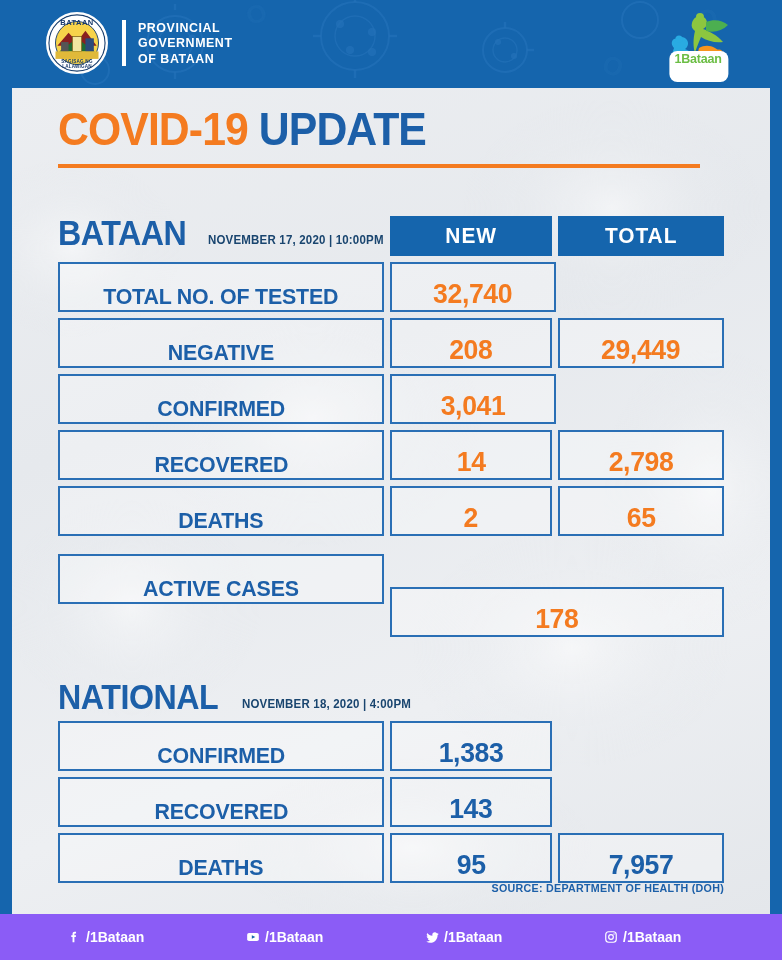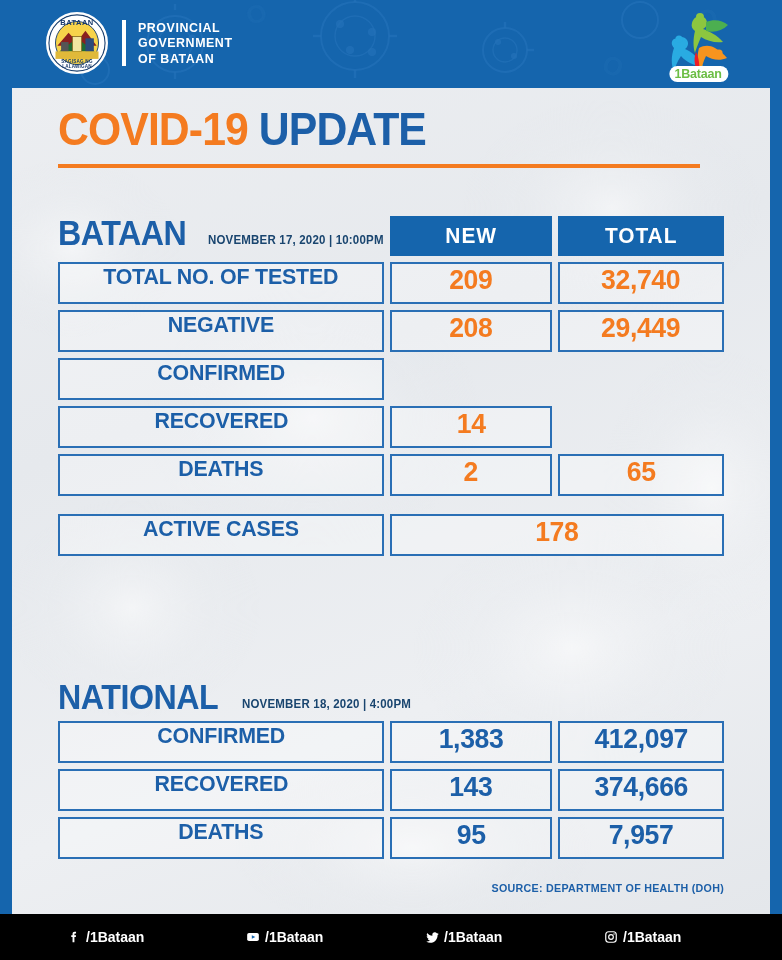"1Bataan" .logo1b-word { padding: 1px 7px 1px 5px -> 1px 7px 16px 5px }
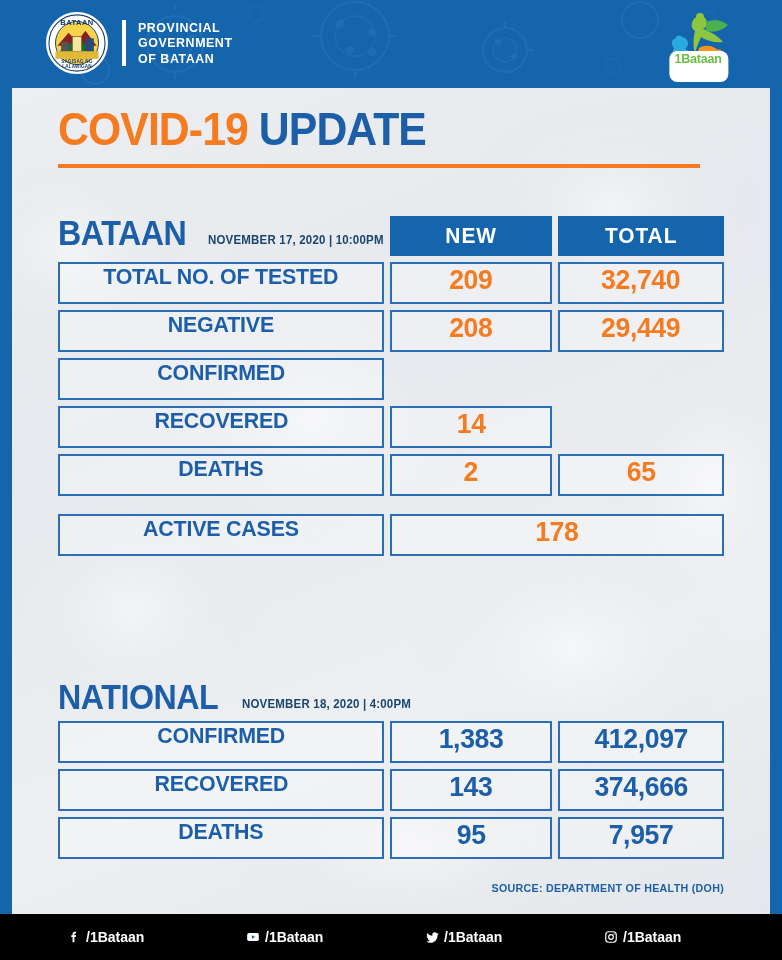"TOTAL NO. OF TESTED" .cell { align-items: flex-start -> flex-end; height: 42px -> 50px }
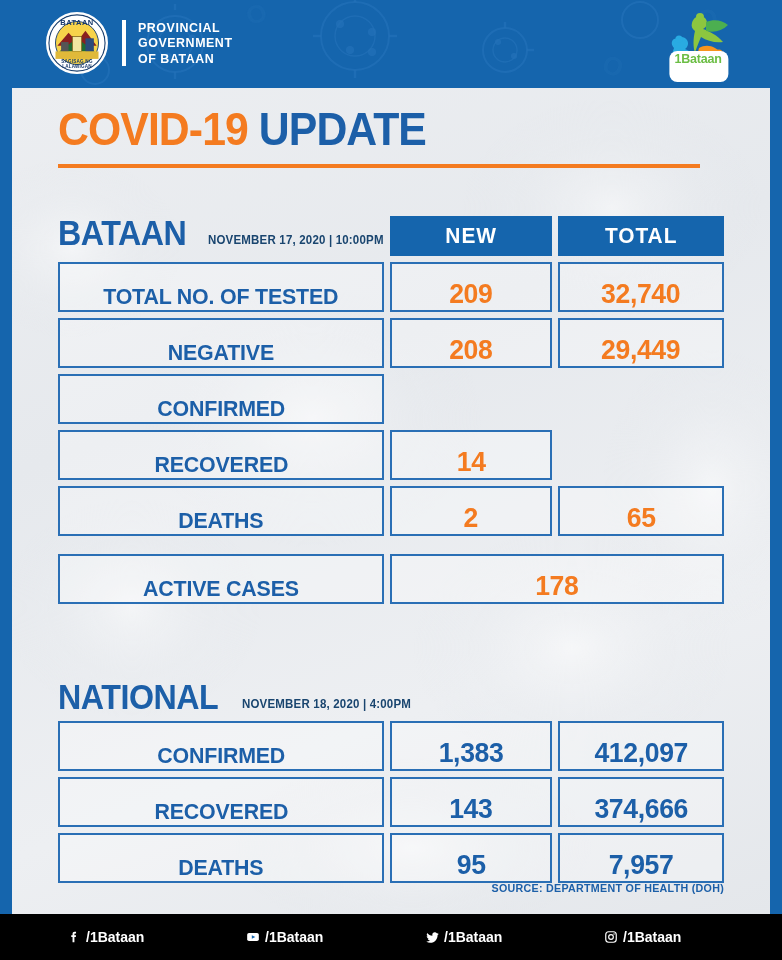"209" div.cell { html: <div> <span>209</span> </div> -> none }
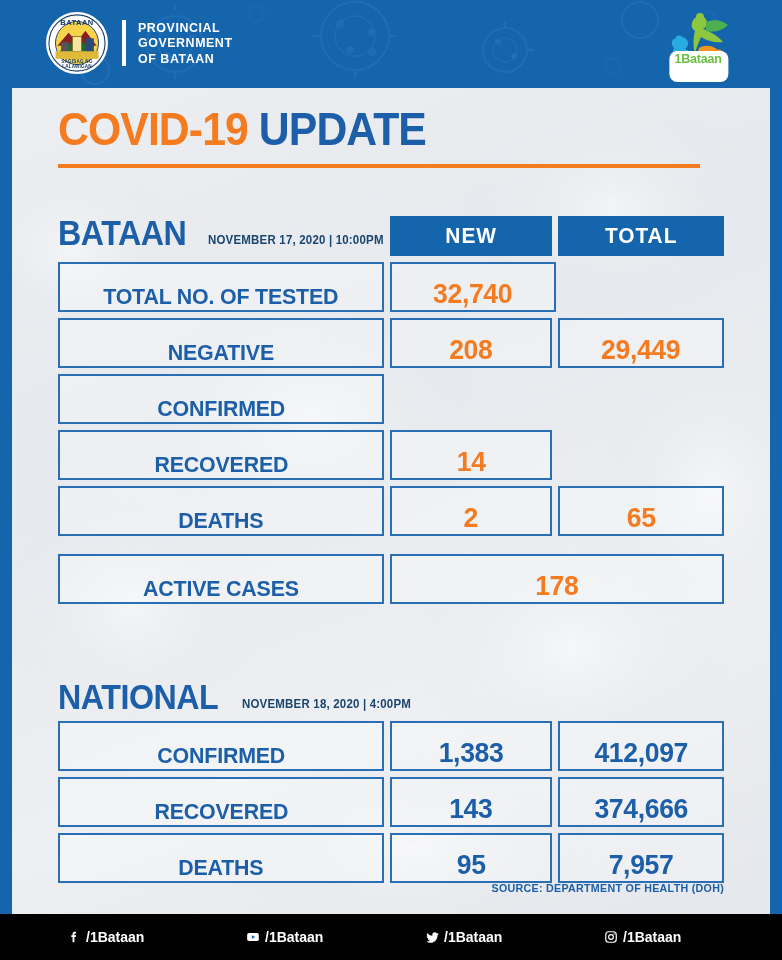"3,041" div.cell { html: none -> <div> <span>3,041</span> </div> }
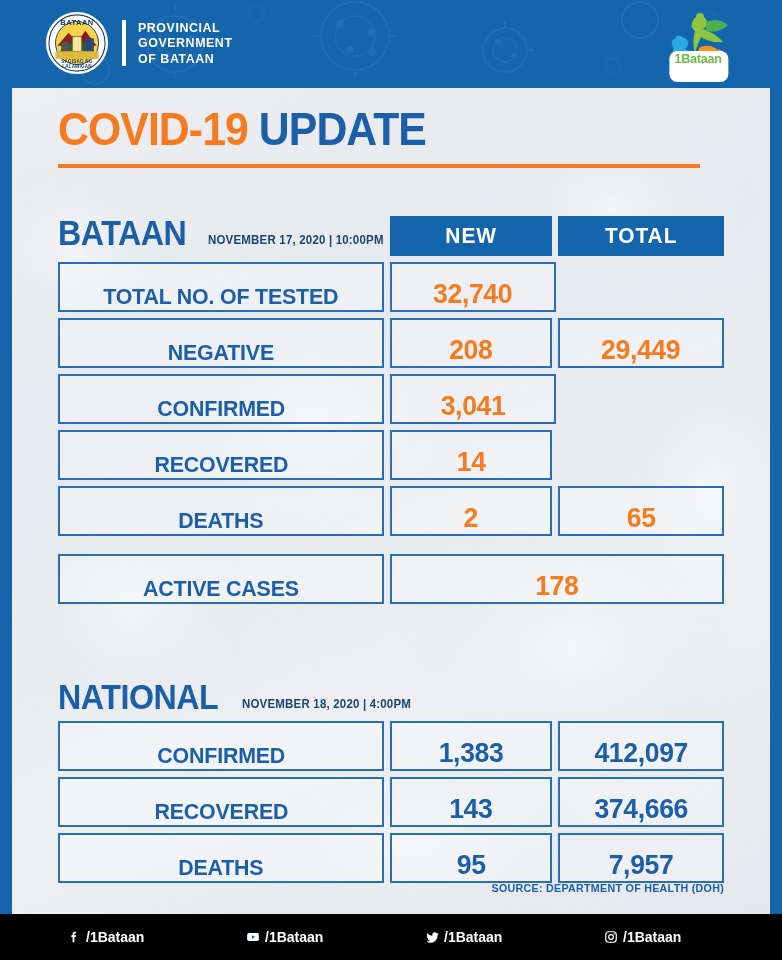"2,798" div.cell { html: none -> <div> <span>2,798</span> </div> }
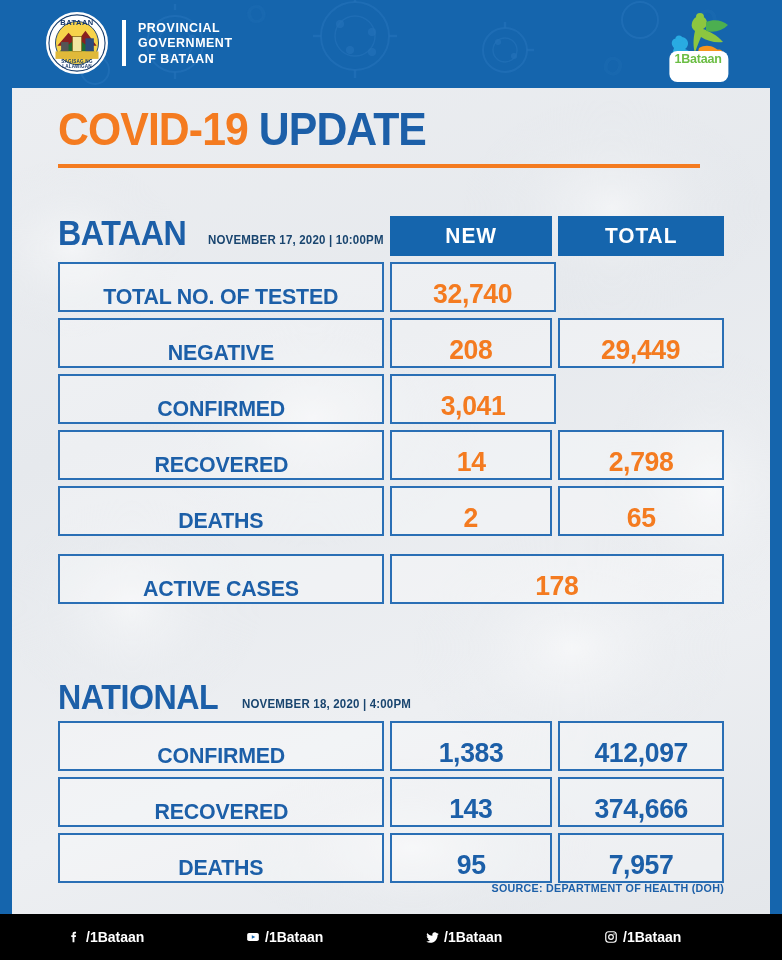"178" .c-span { margin-top: none -> 33px }
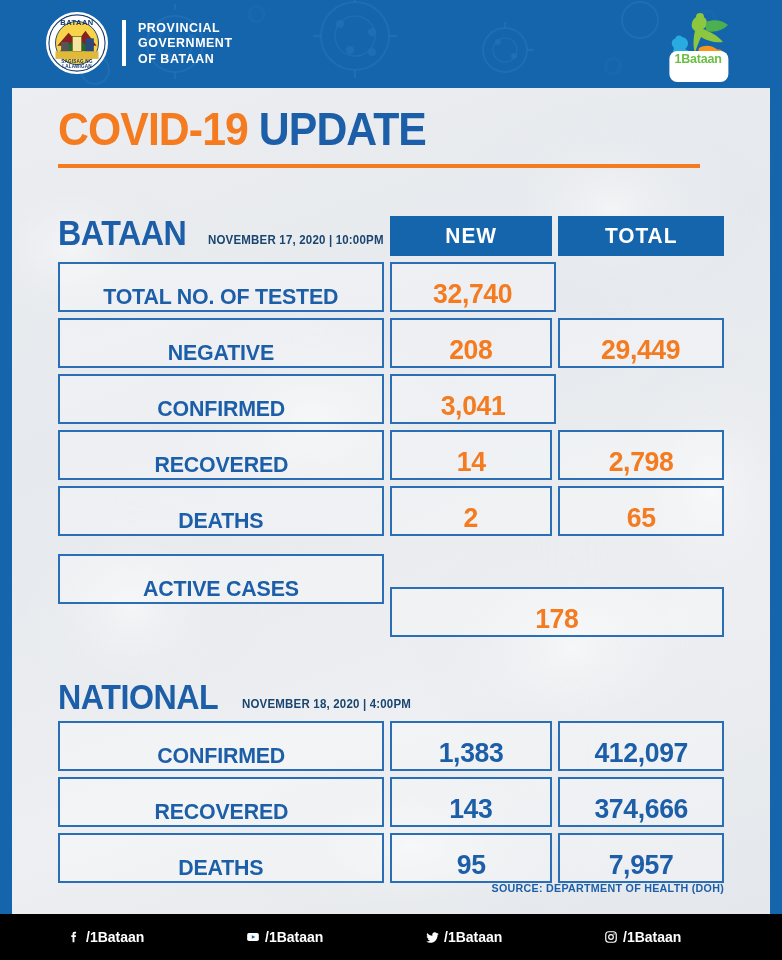"412,097" div.cell { html: <div> <span>412,097</span> </div> -> none }
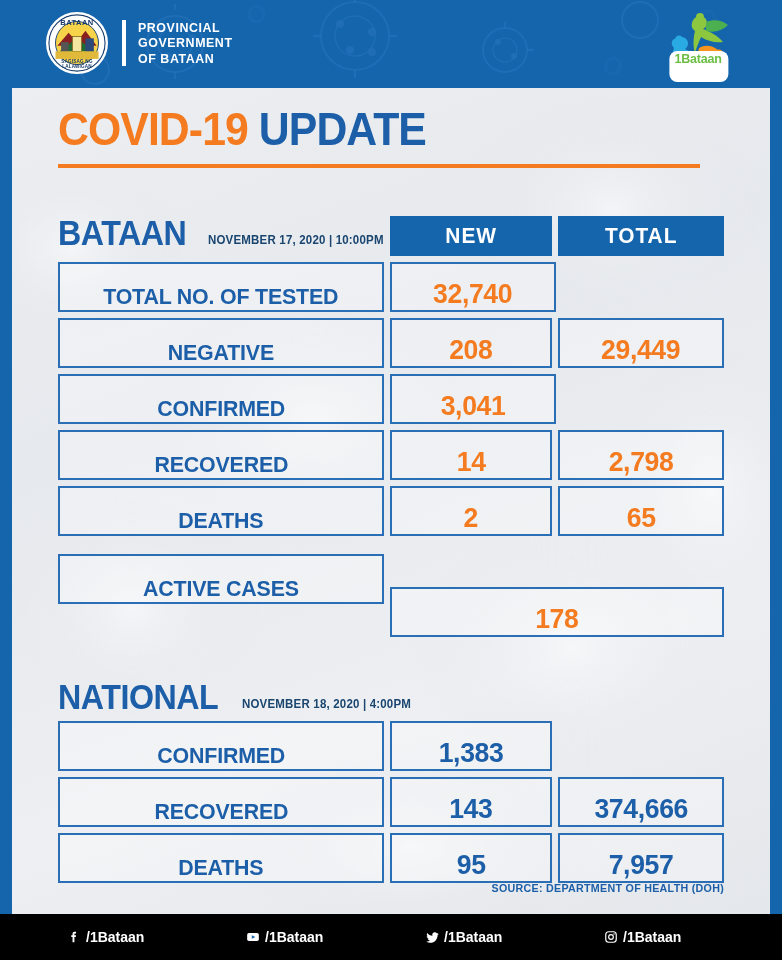"374,666" div.cell { html: <div> <span>374,666</span> </div> -> none }
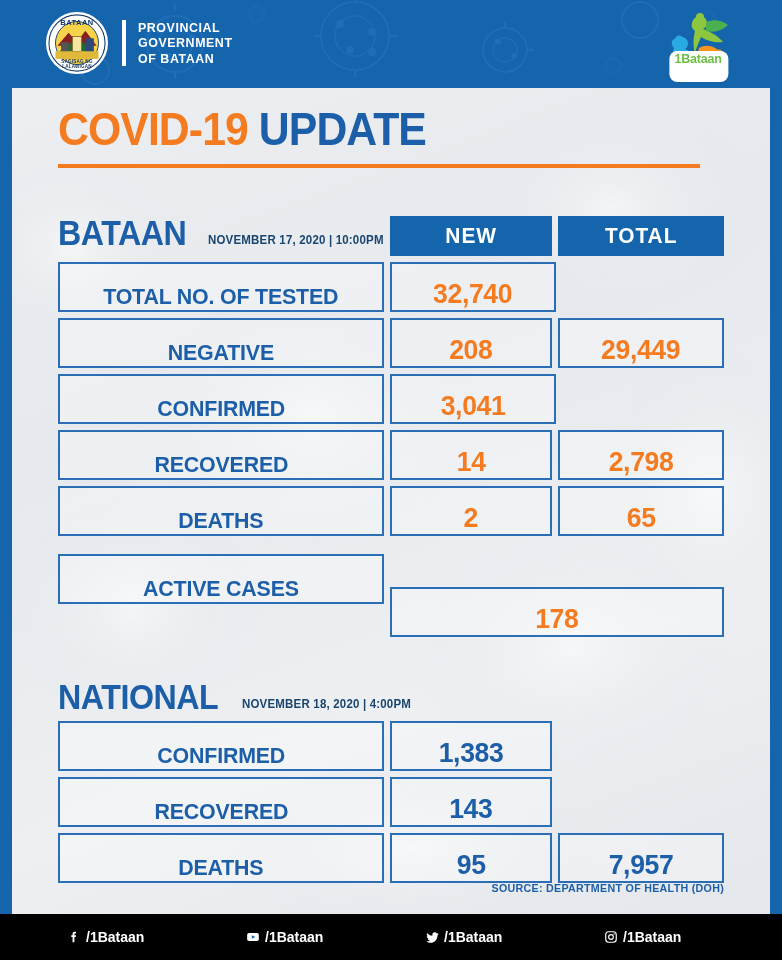"/1Bataan" .footer { background: #000000 -> #8b5cf6 }
